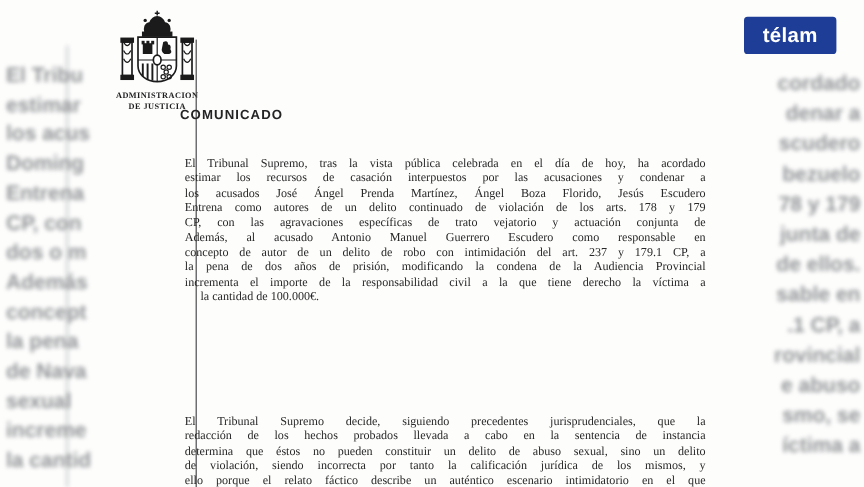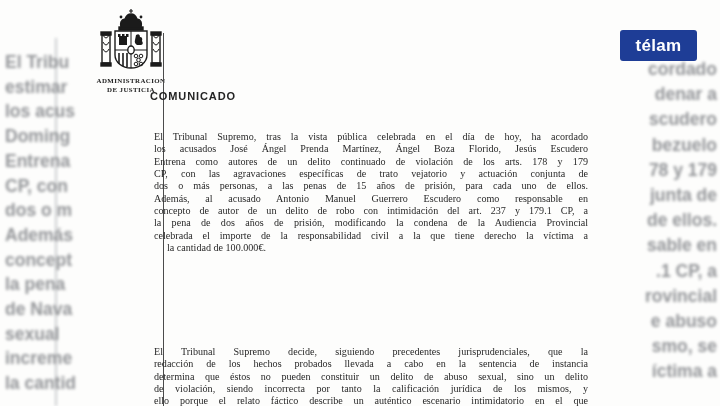"télam" .brand-badge { top: 30px -> 14px }
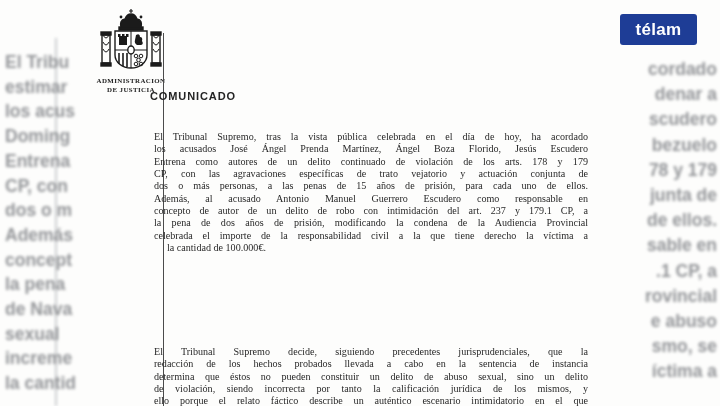"estimar los recursos de casación" div.line { html: none -> <div>estimar los recursos de casación interpuestos por las acusaciones y condenar a</div> }
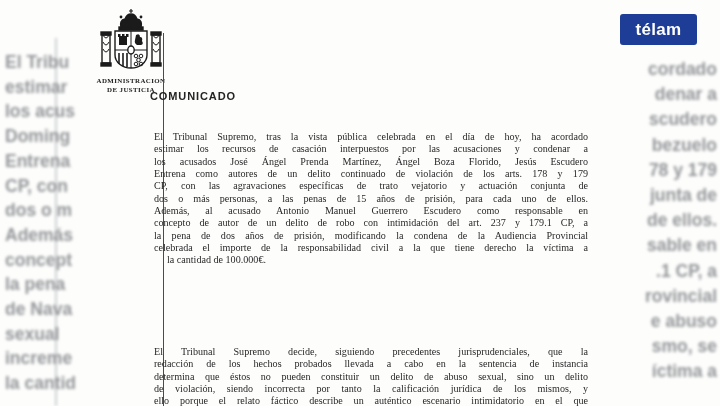"dos o más personas, a" div.line { html: <div>dos o más personas, a las penas de 15 años de prisión, para cada uno de ellos.</div> -> none }
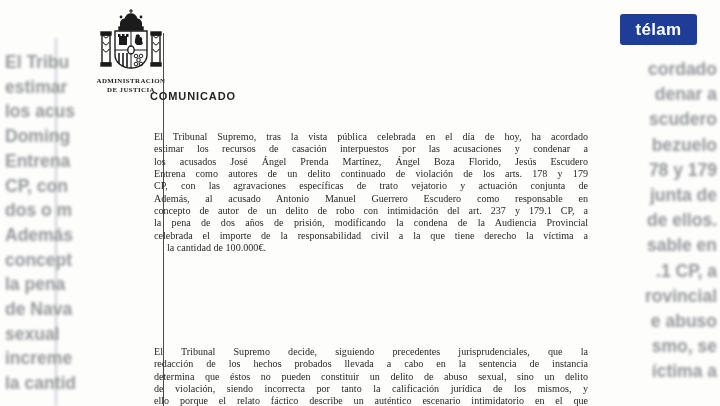"celebrada el importe de la" div.line { text: celebrada -> incrementa }
